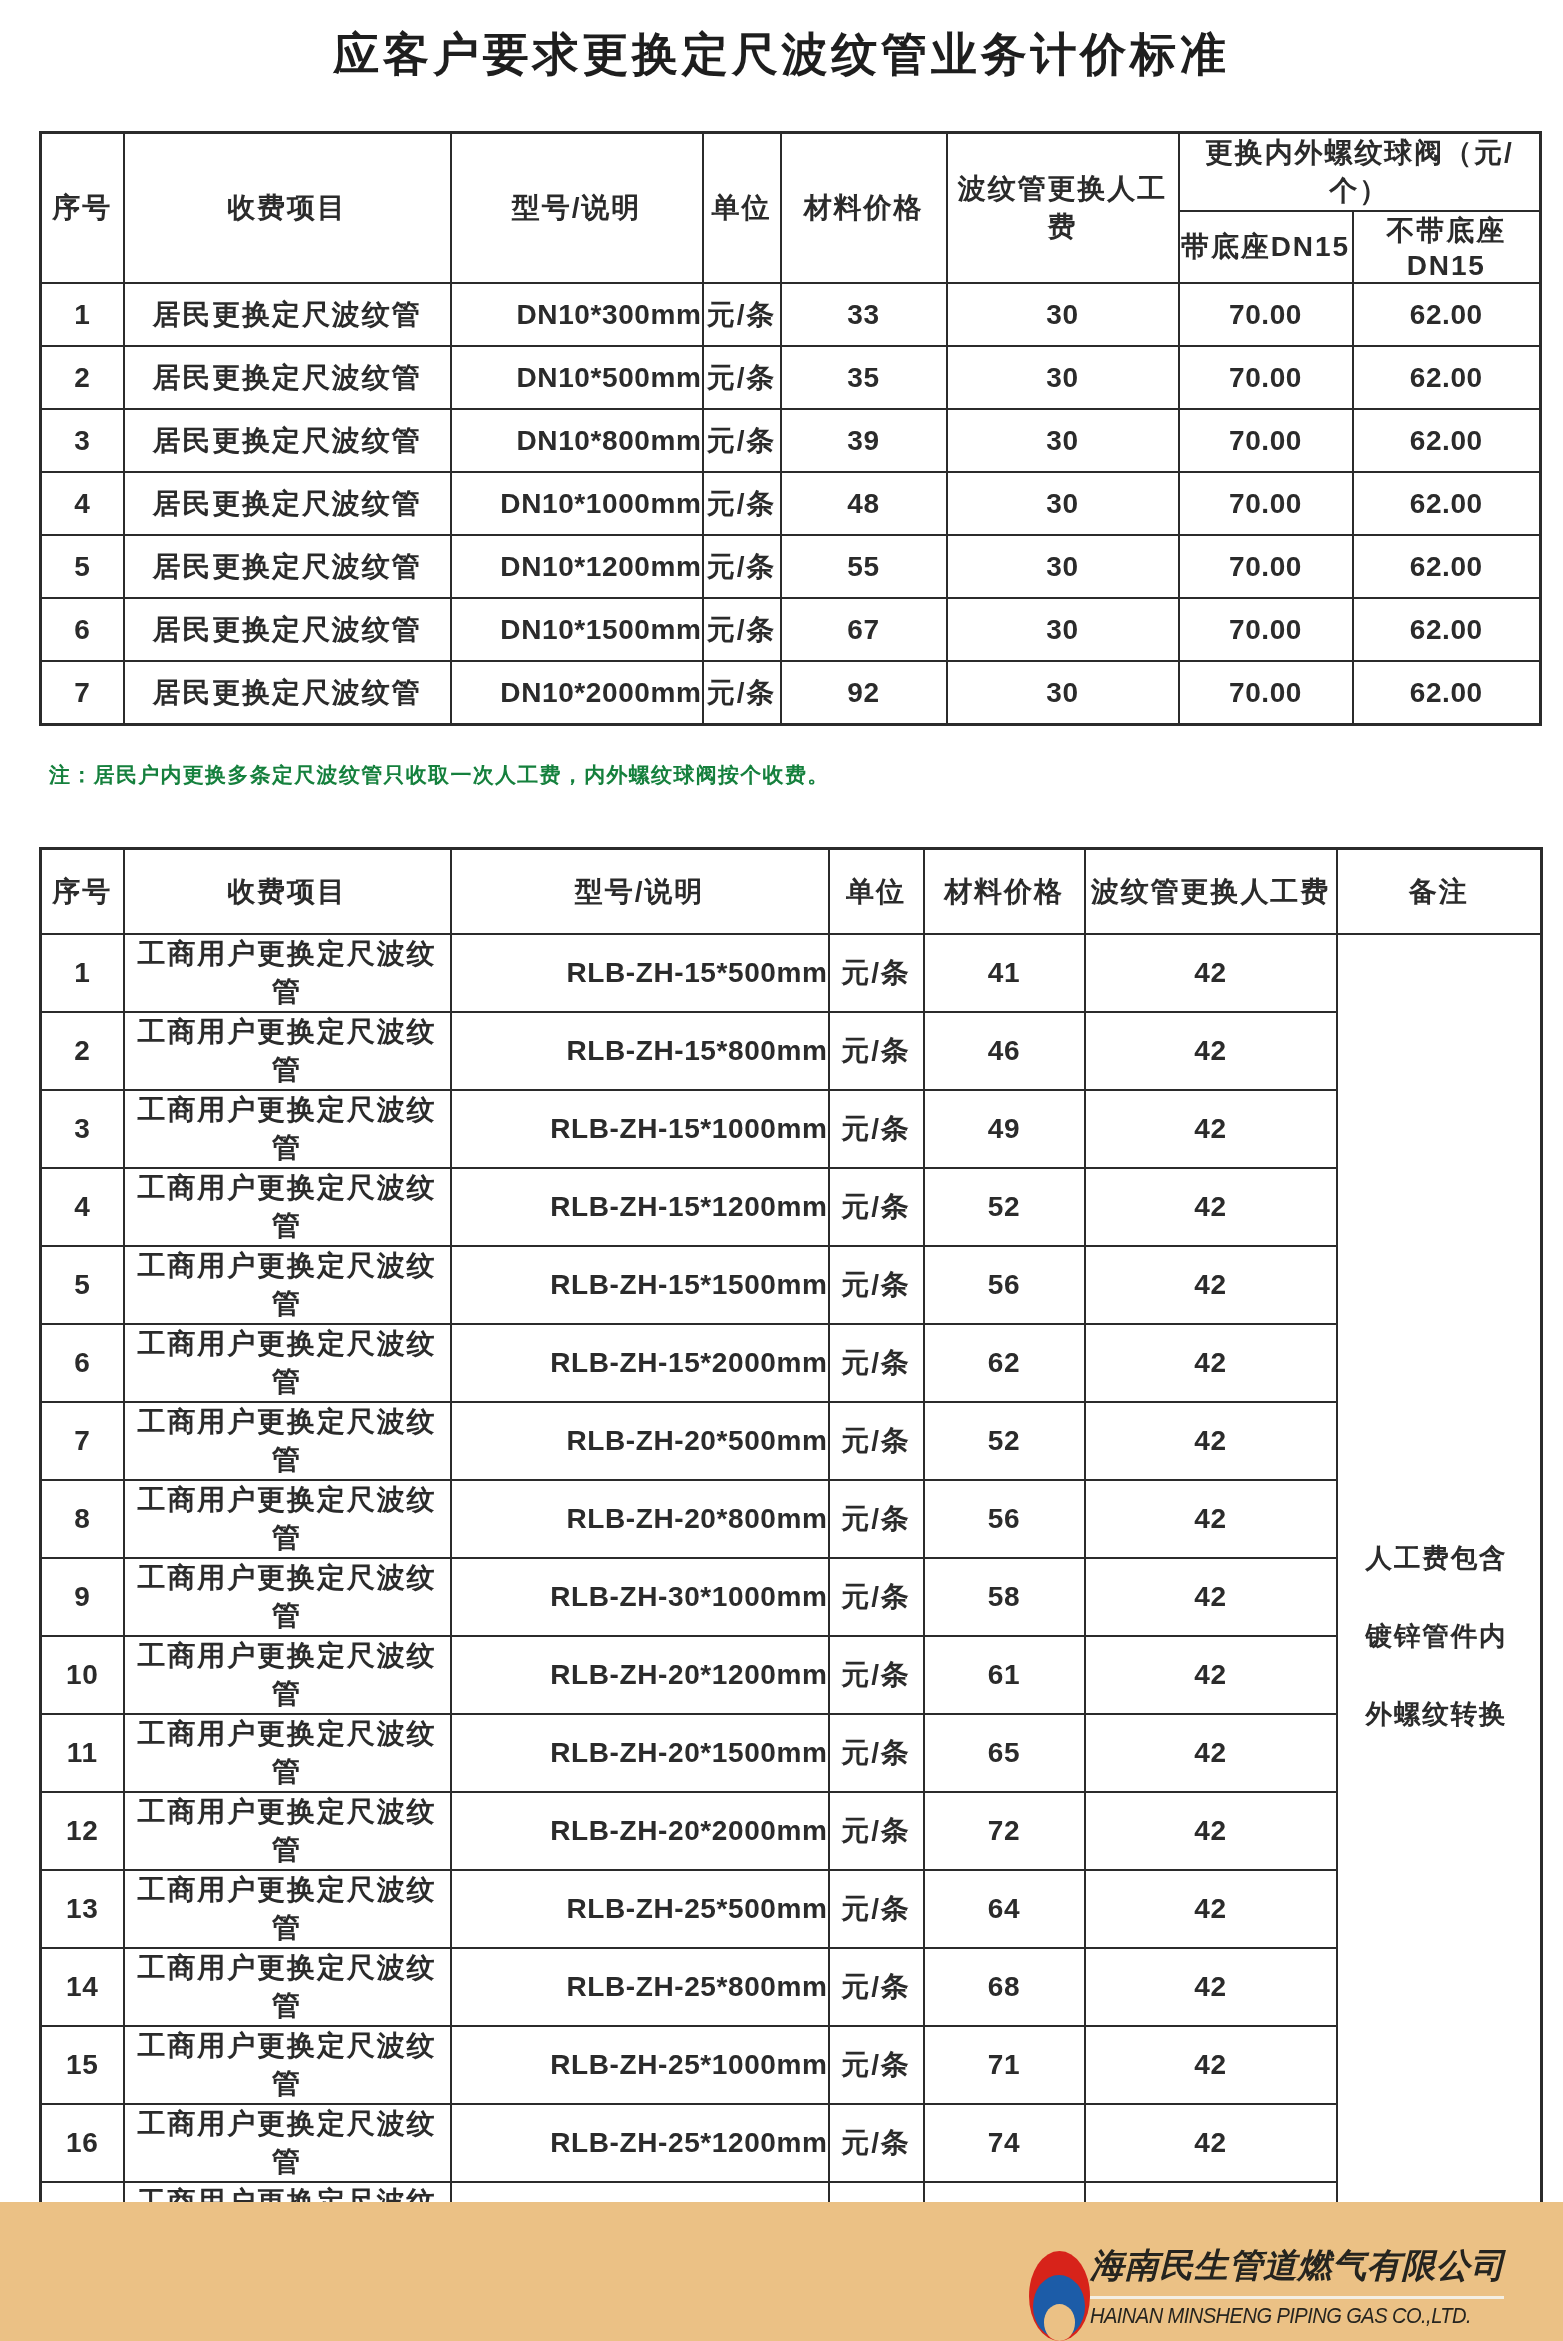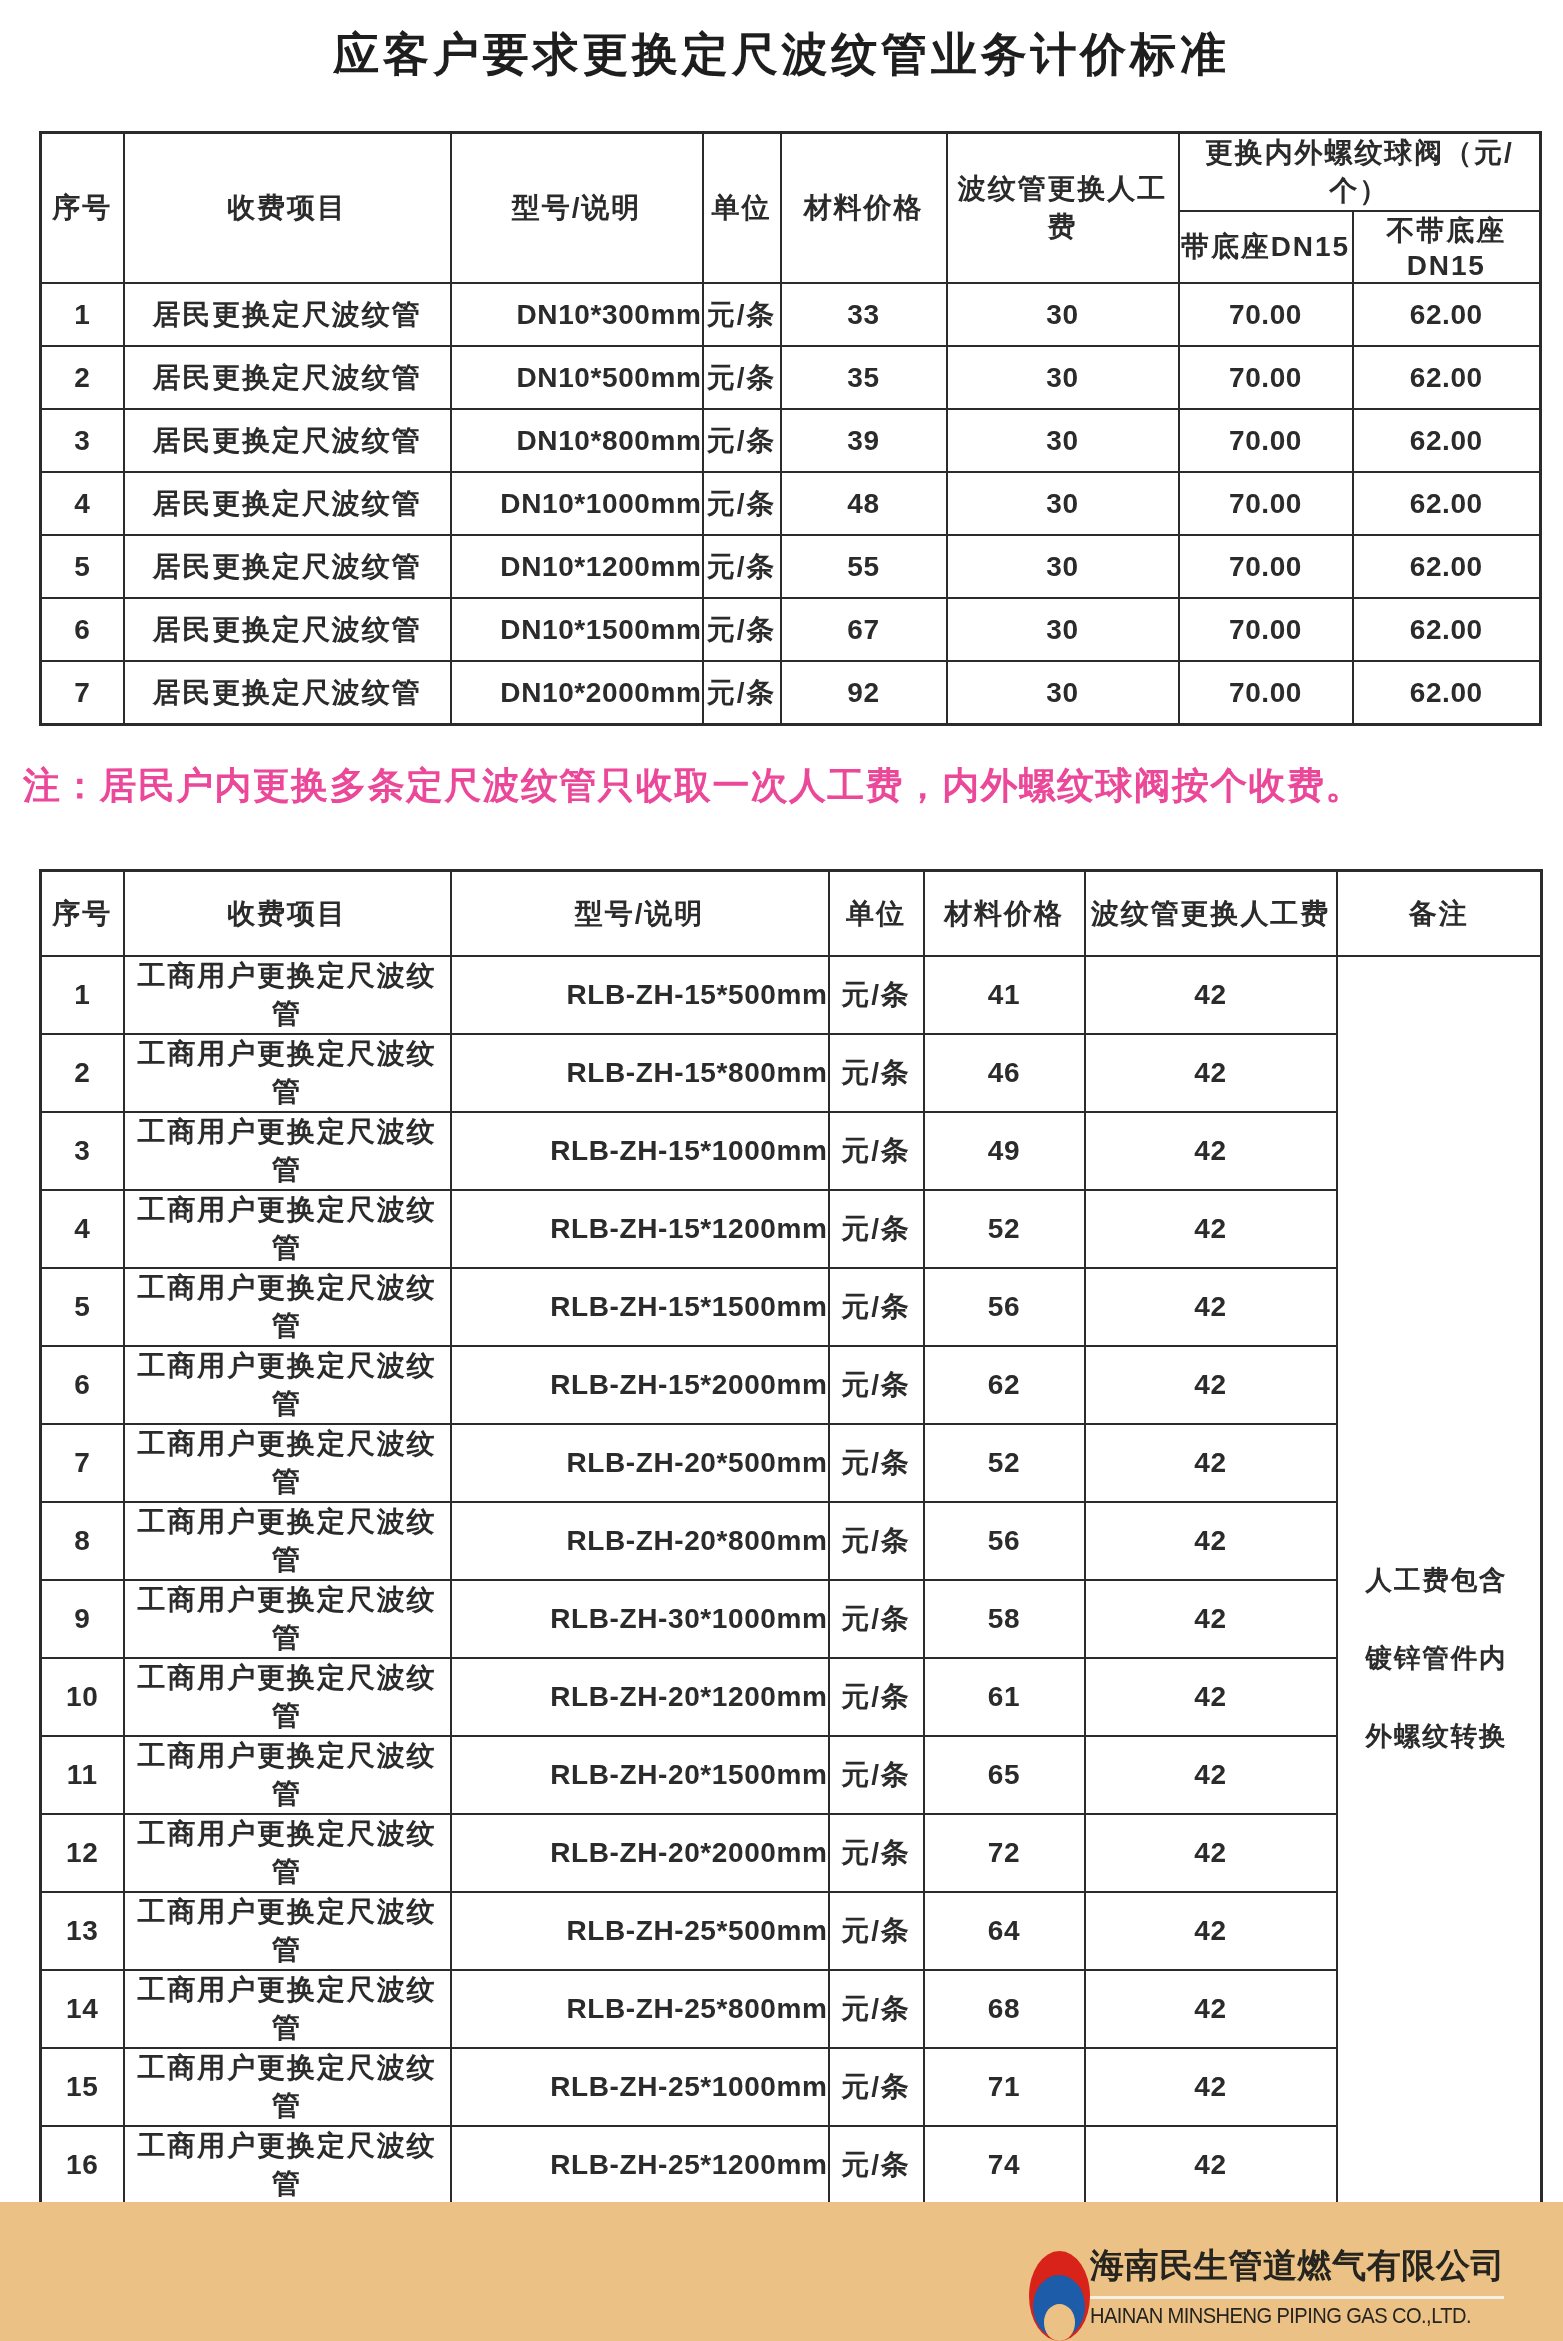"注：居民户内更换多条定尺波纹管只收取一次人工费，内外螺纹球阀按个收费。" .note { color: #ec4899 -> #15803d; font-size: 37px -> 21px; margin: 35px 0 0 23px -> 35px 0 0 49px }
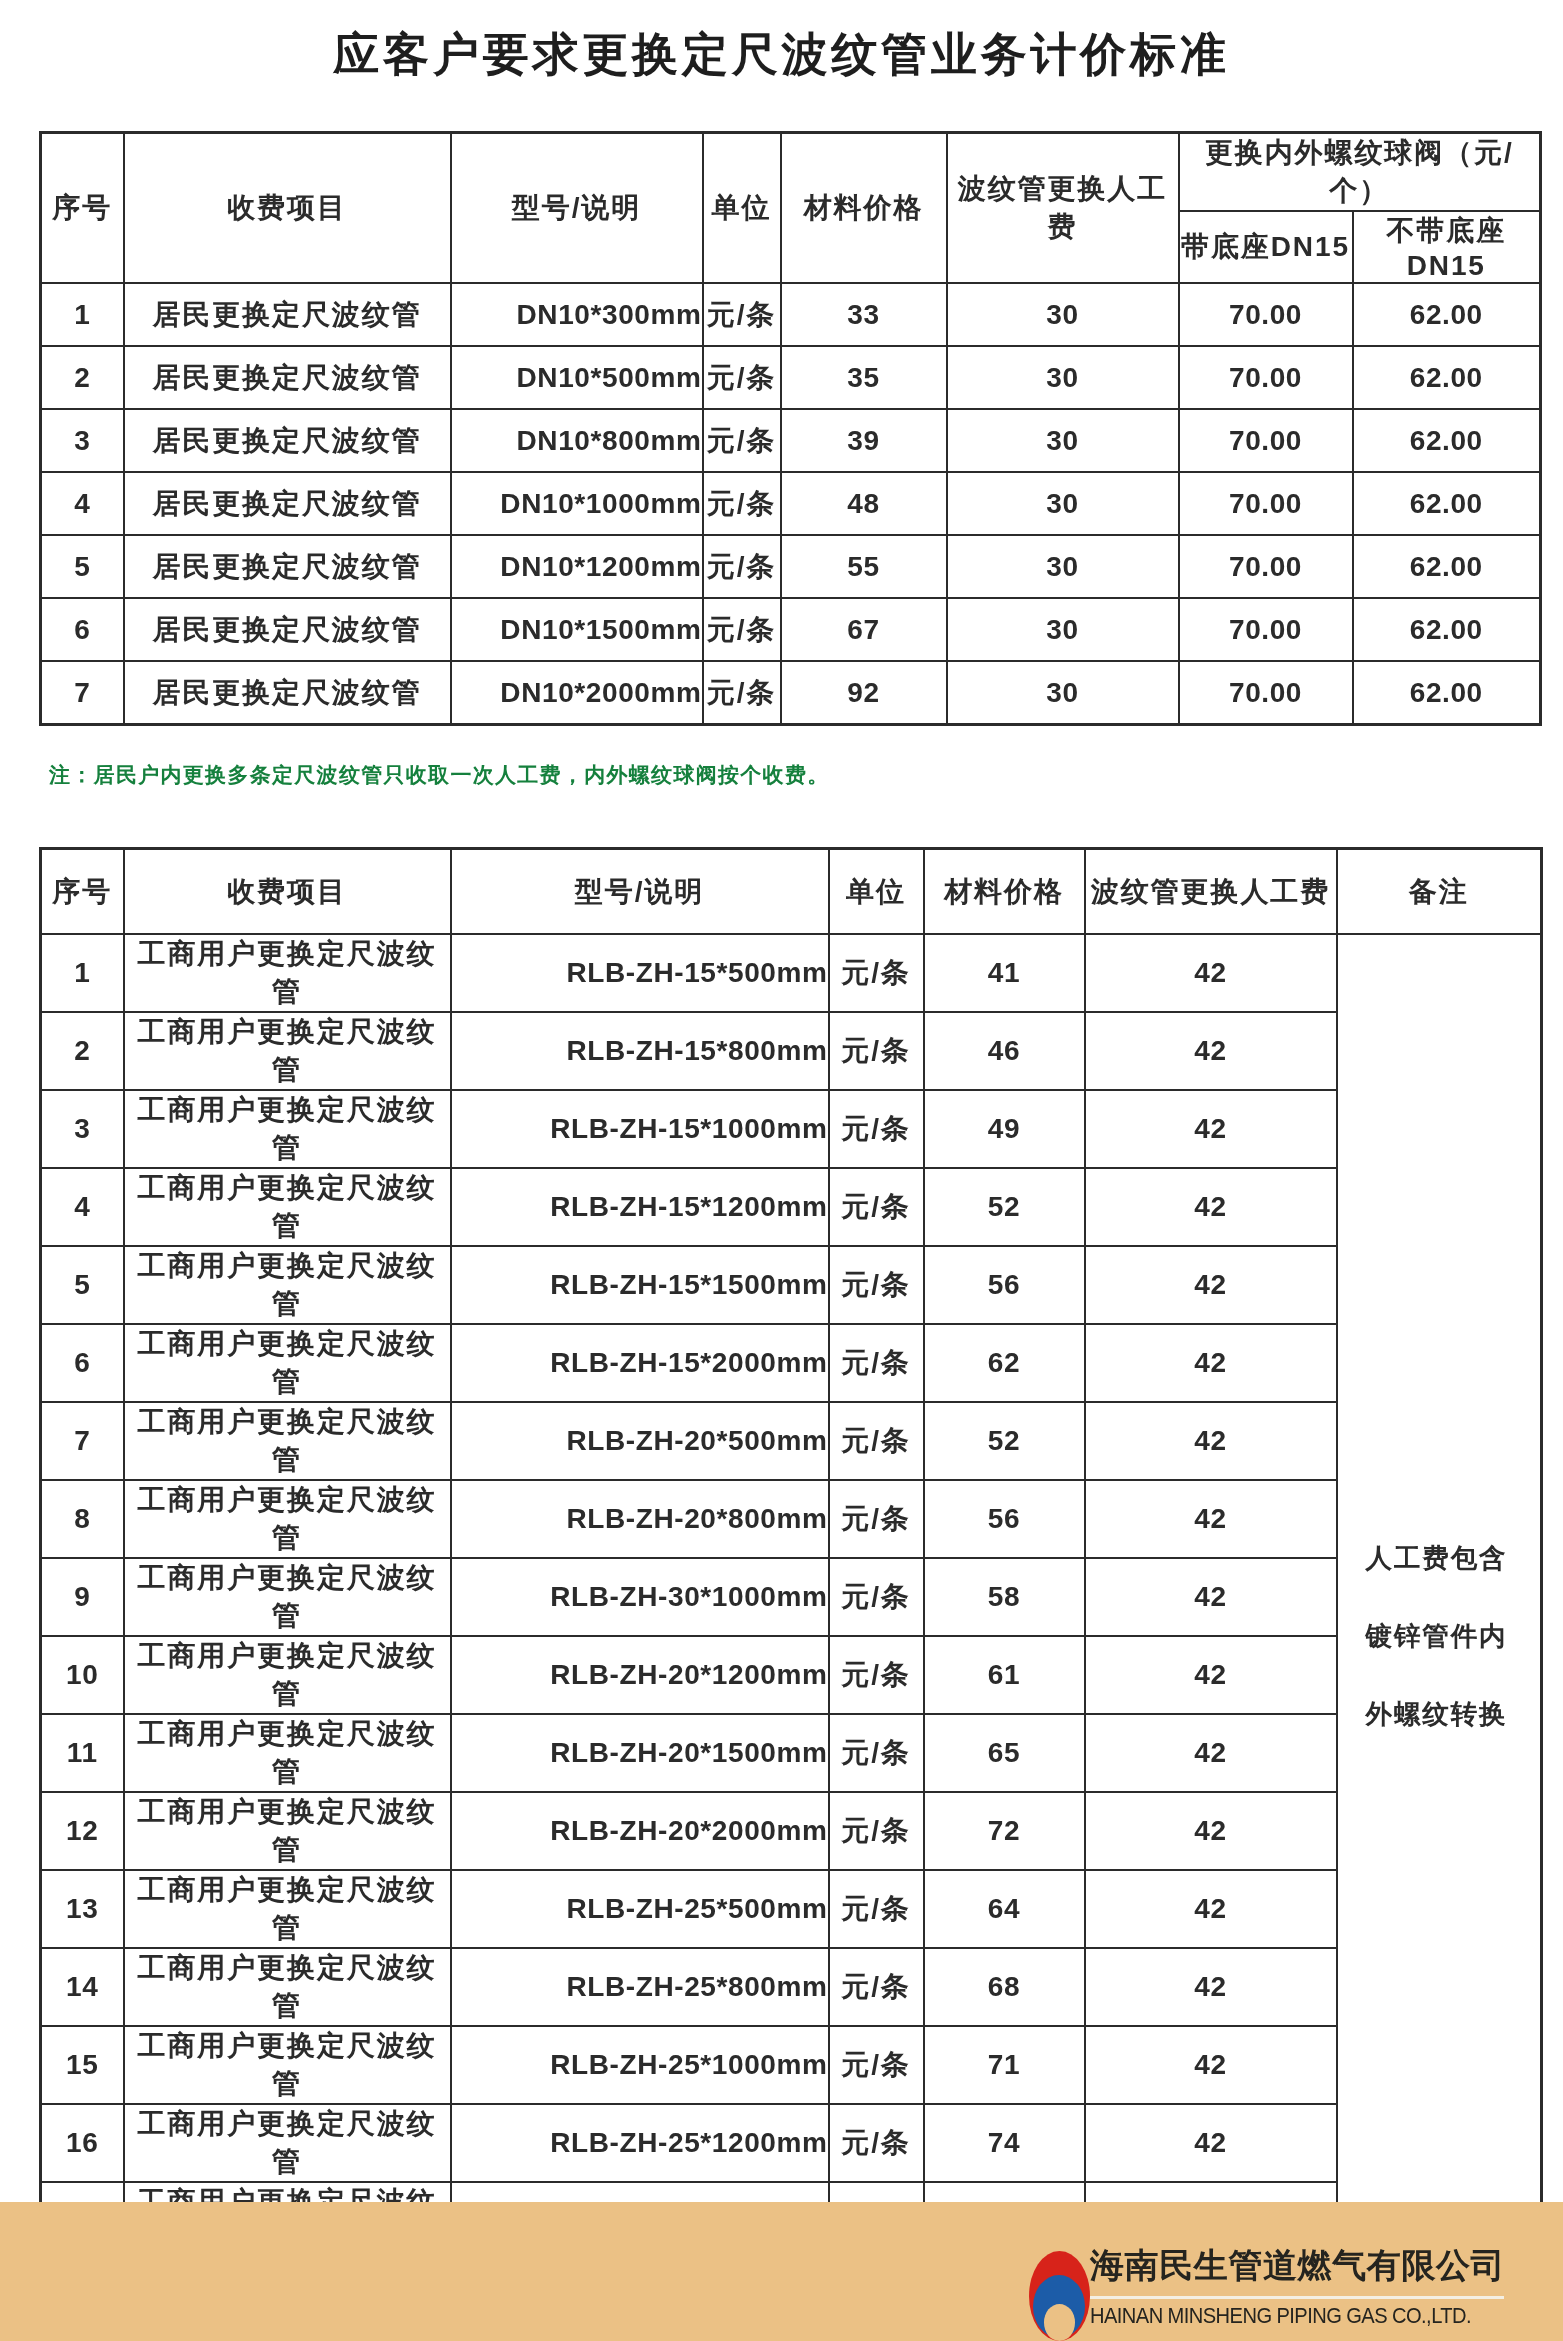"海南民生管道燃气有限公司" .cotext { font-style: none -> italic }
